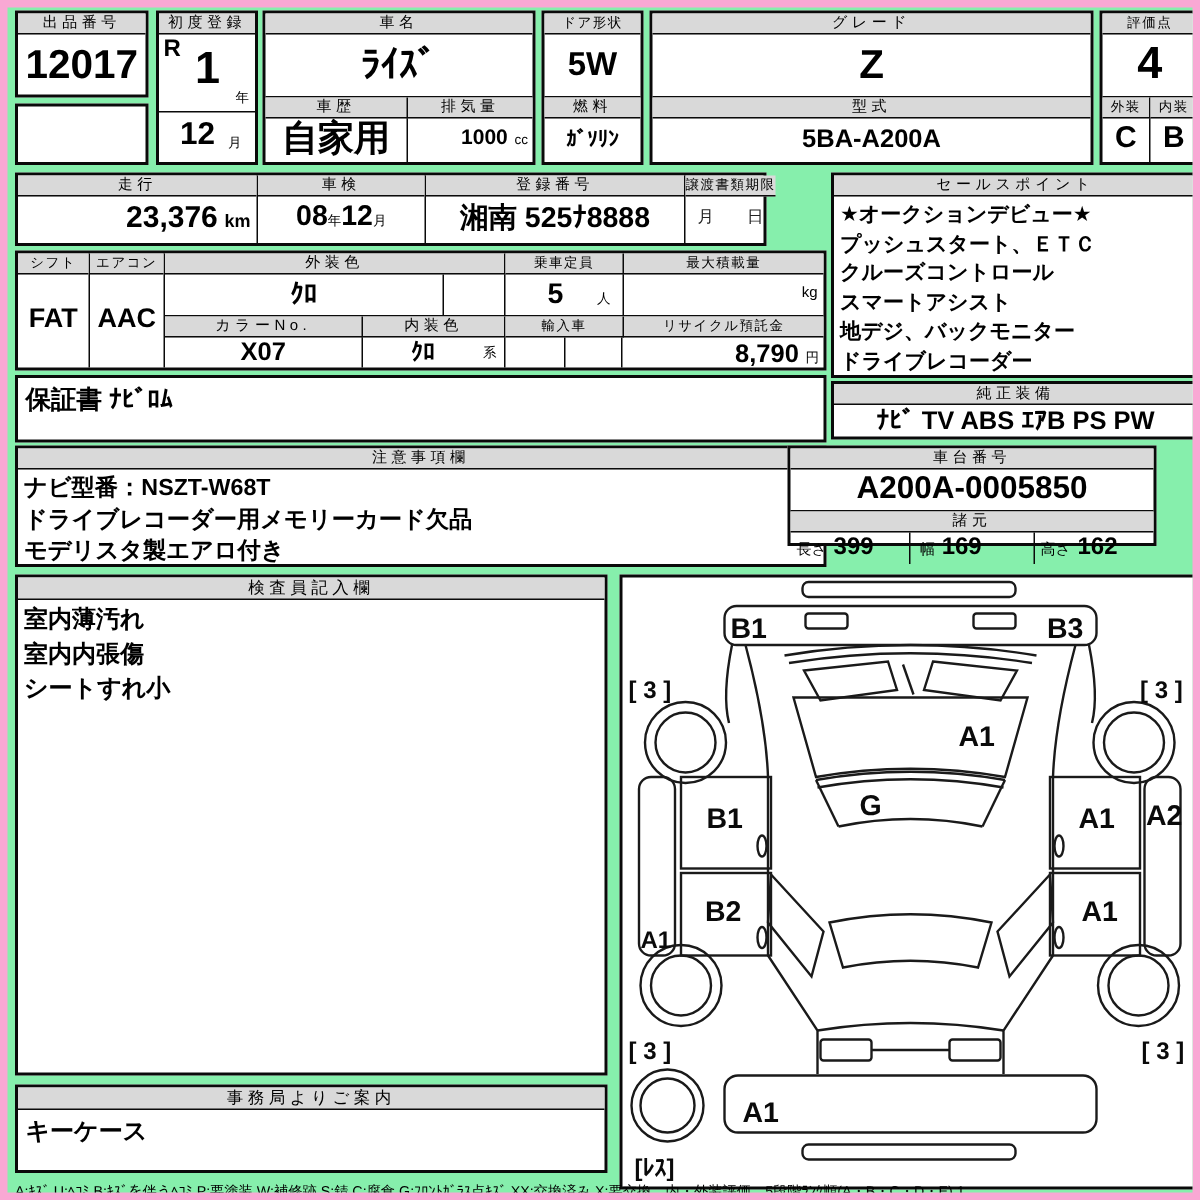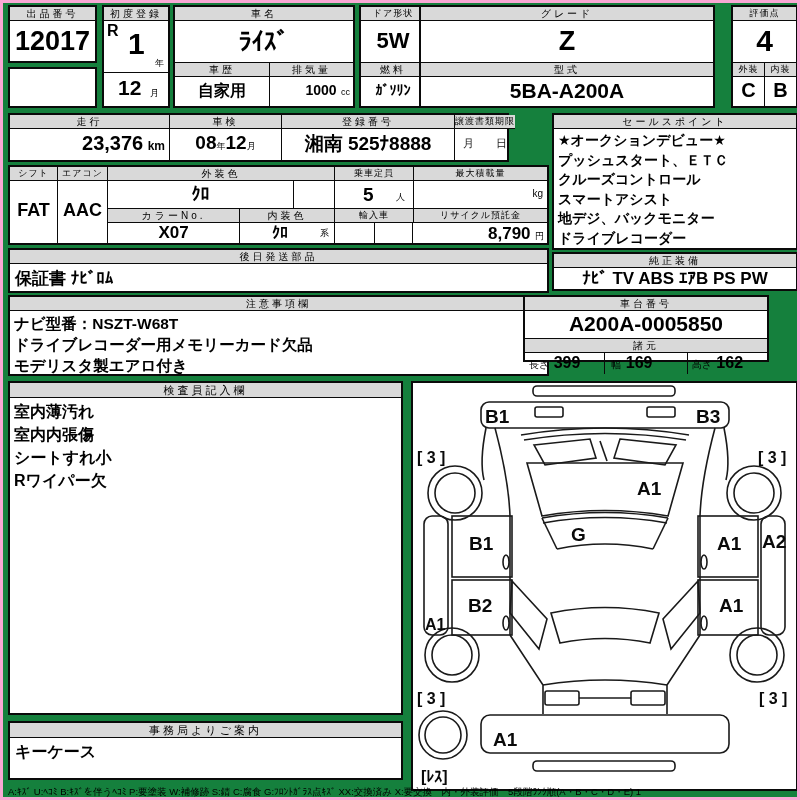"出品番号" .sheet { background: #15803d -> #86efac; border: 3px solid #f9a8d4 -> 5px solid #f9a8d4 }
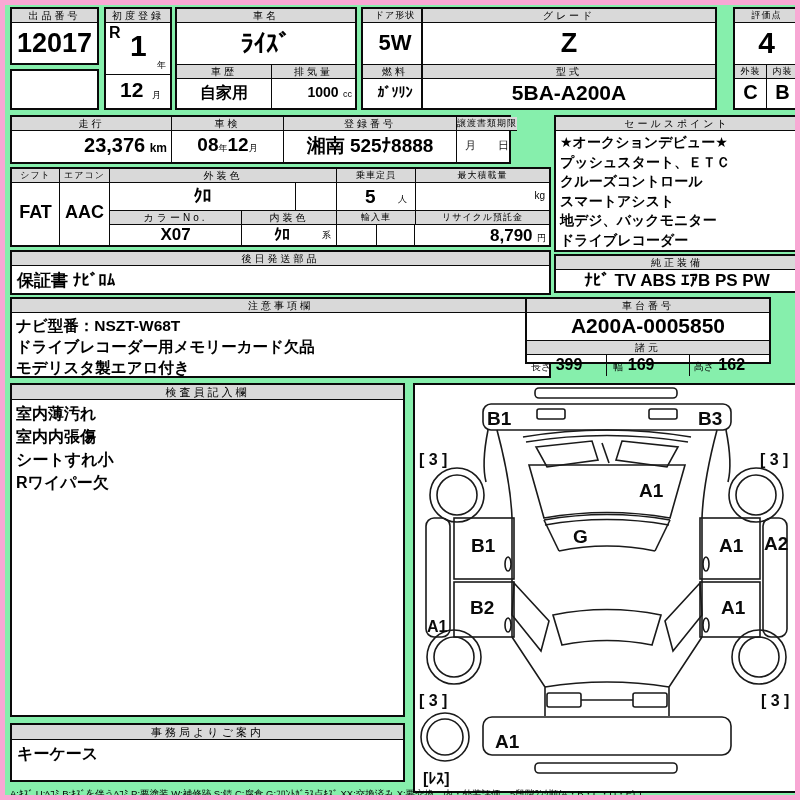"グレード" div.box { left: 416px -> 428px }
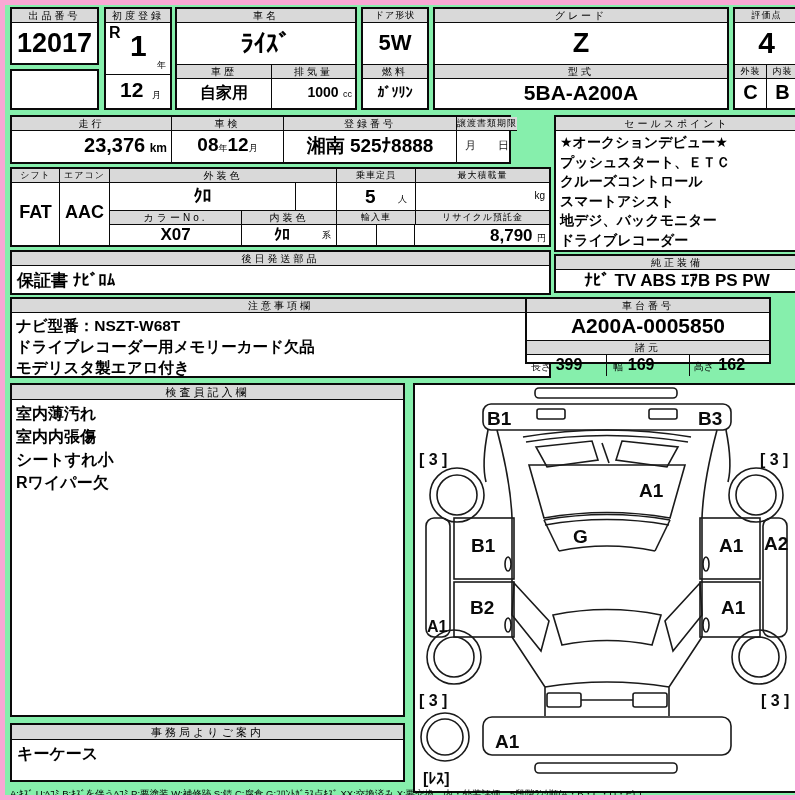"自家用" div.v { font-size: 16px -> 24px }
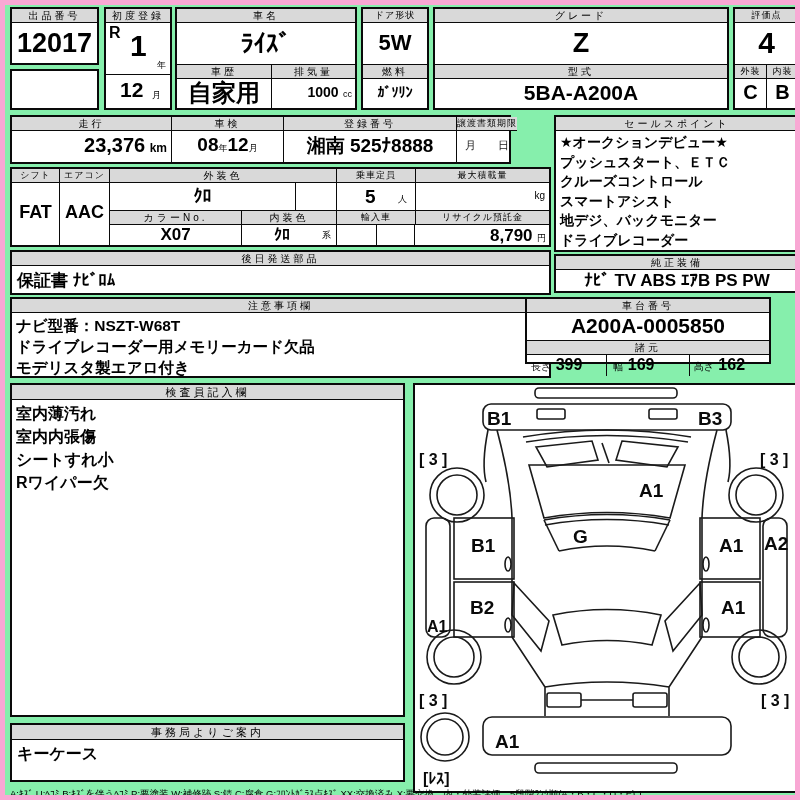"5BA-A200A" div.v { font-size: 21px -> 17px }
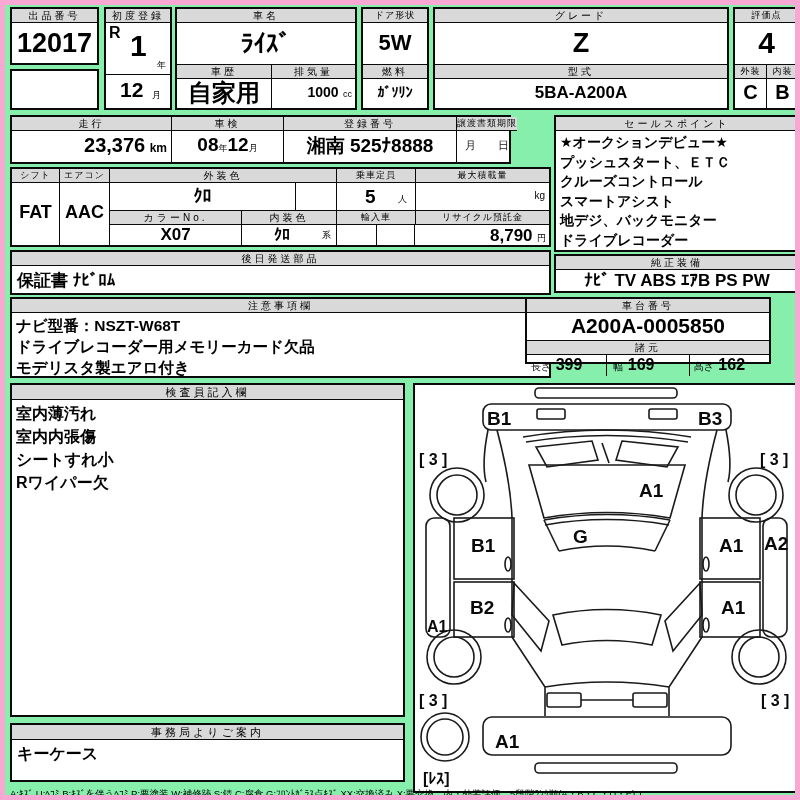"後日発送部品" div.h { html: <div>後日発送部品</div> -> none }
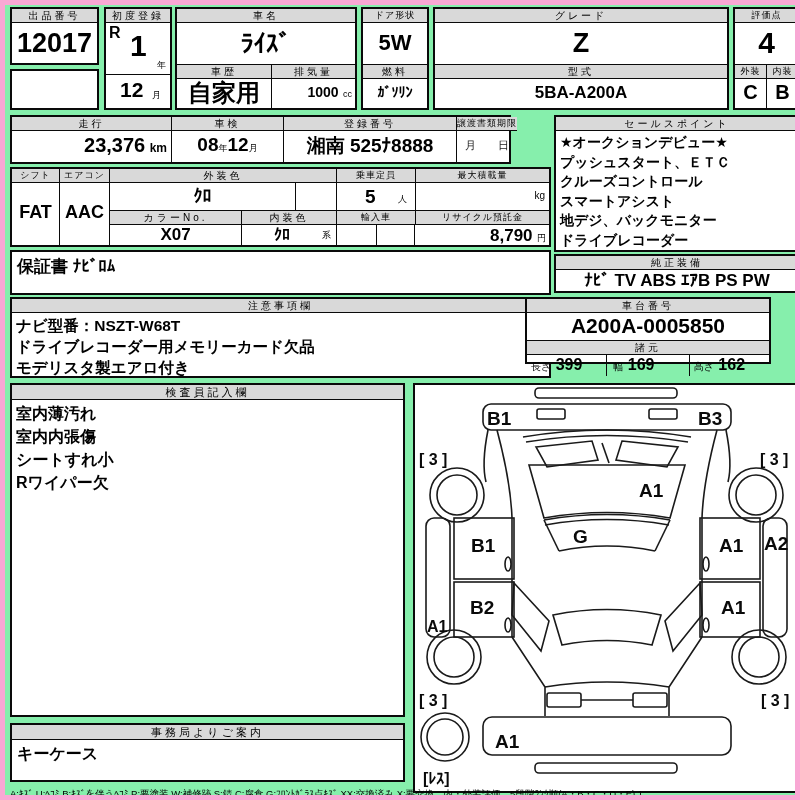"Rワイパー欠" div { html: <div>Rワイパー欠</div> -> none }
